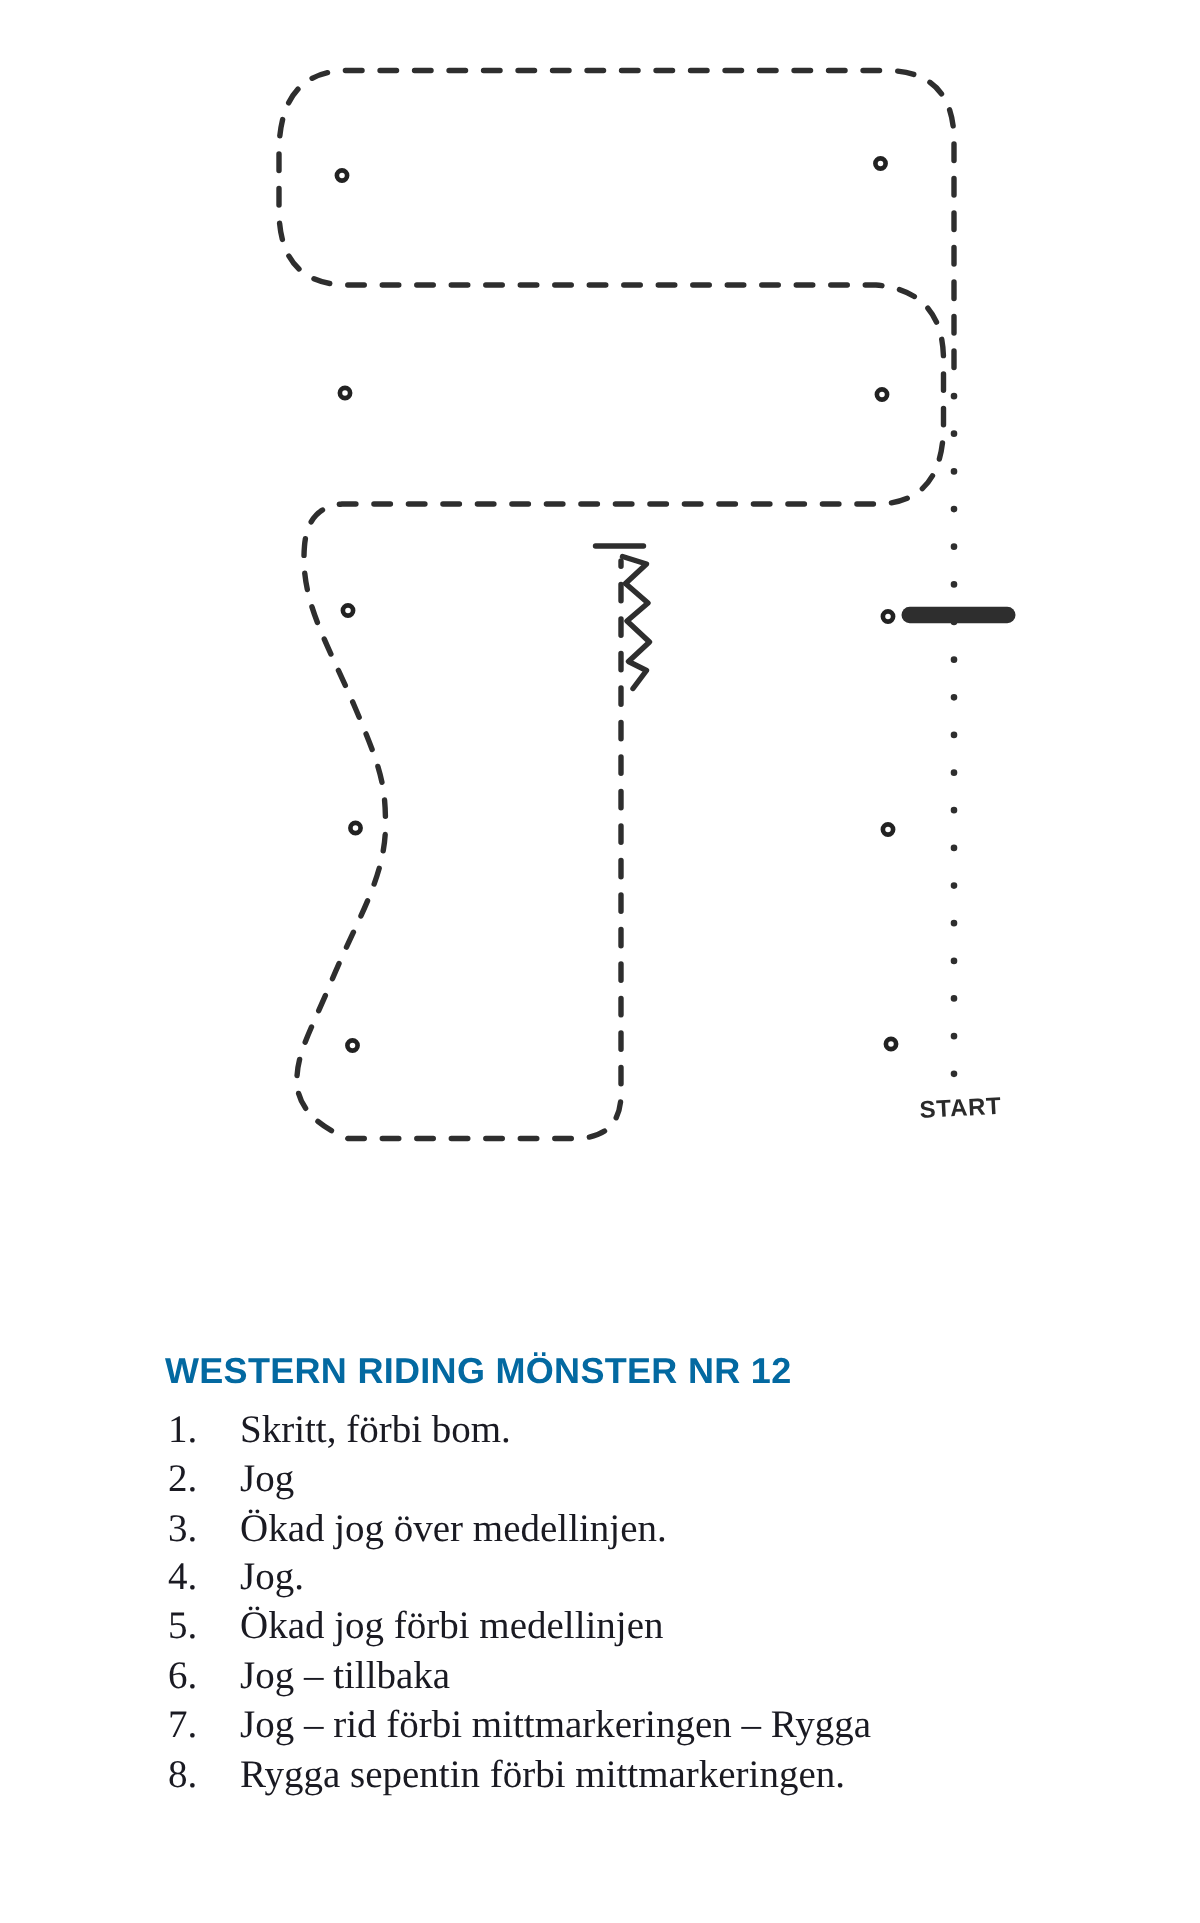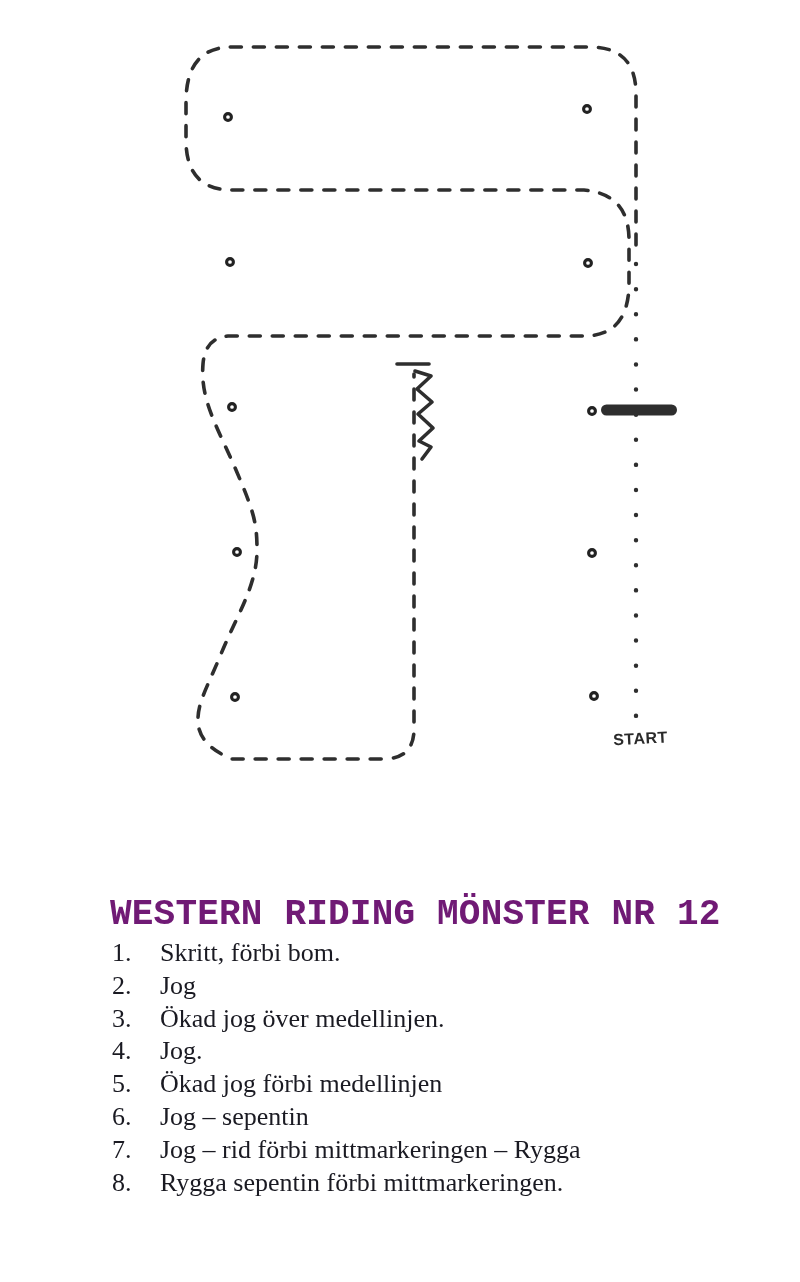"WESTERN RIDING MÖNSTER NR 12" .title { color: #701a75 -> #0369a1; font-family: Liberation Mono, monospace -> Liberation Sans, sans-serif; font-size: 36px -> 24px }
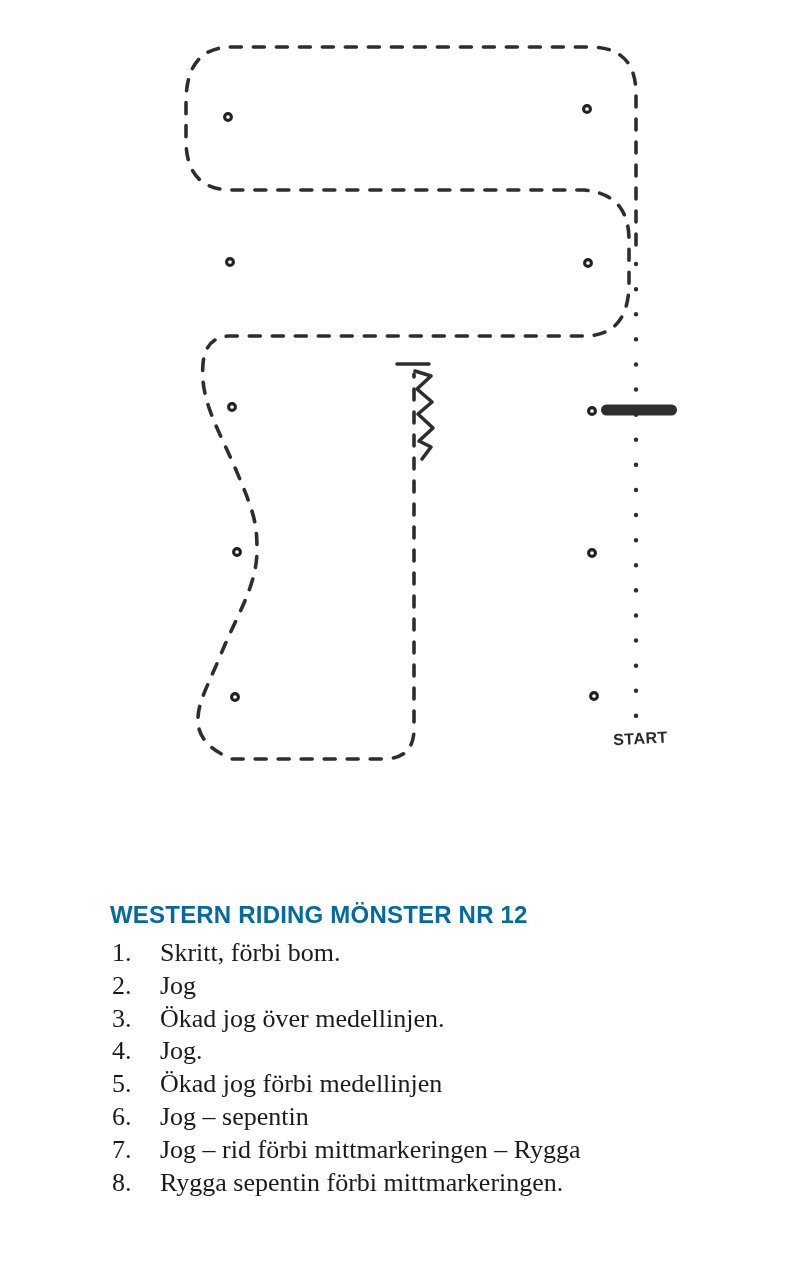"Jog – sepentin" span.txt { text: sepentin -> tillbaka }
